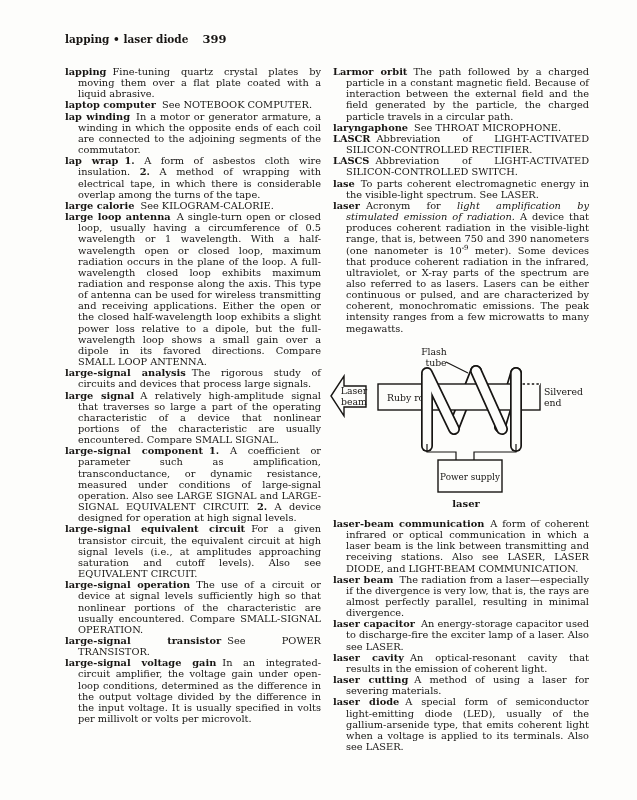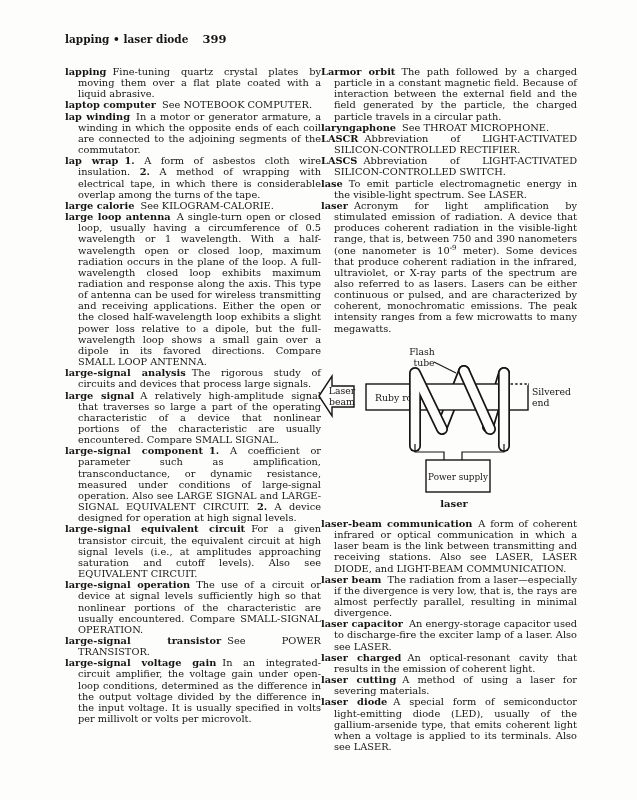"lapping Fine-tuning quartz crystal" .columns { gap: none -> 12px }
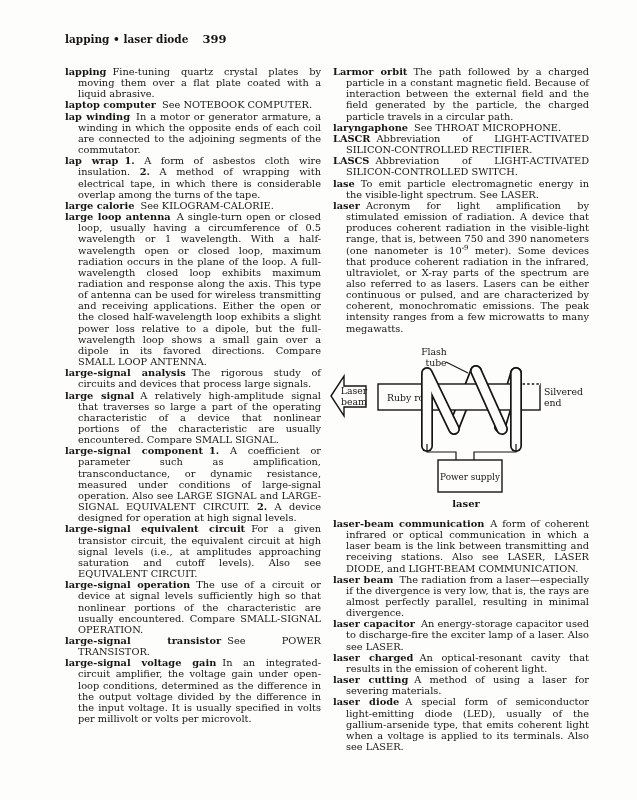"To emit particle electromagnetic energy" span.seg-n { text: emit particle -> parts coherent }
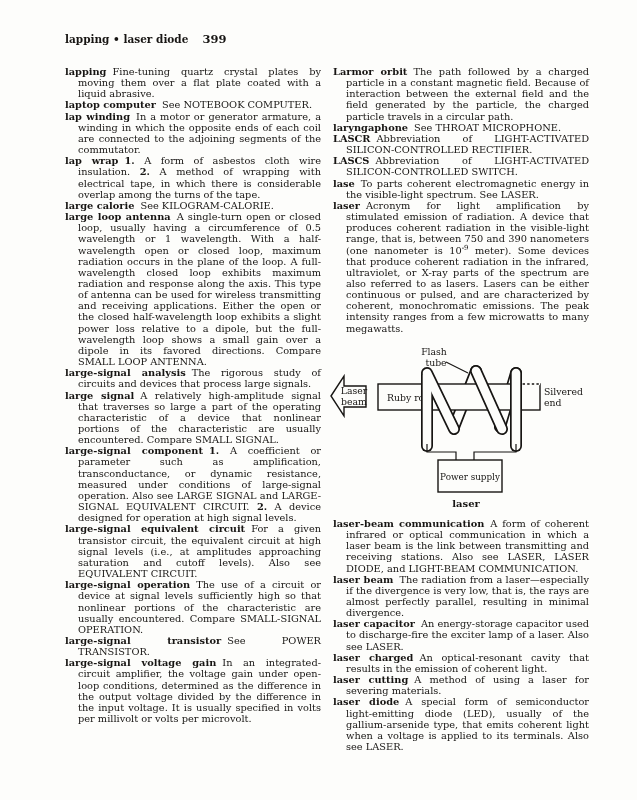"light amplification by stimulated" .seg-i { font-style: none -> italic }
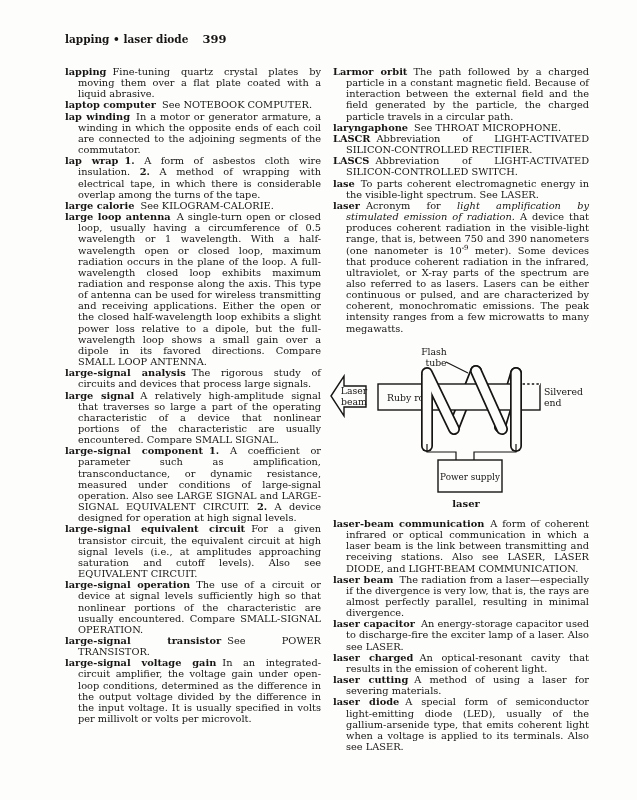"laser charged" b.term { text: charged -> cavity }
